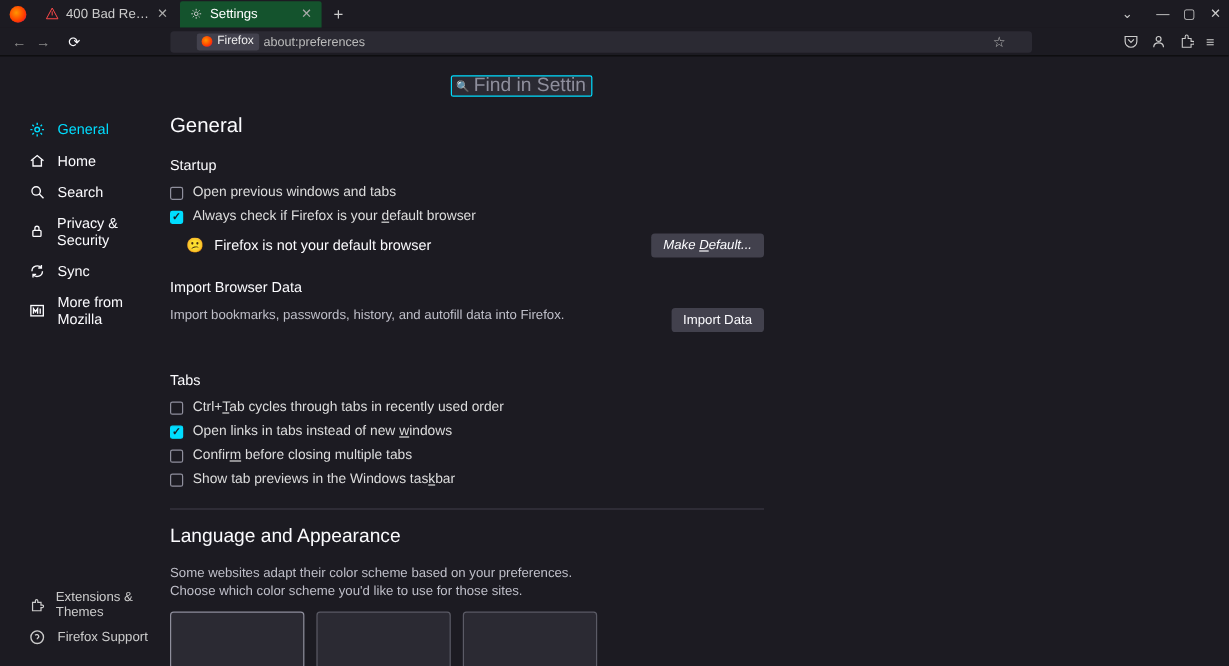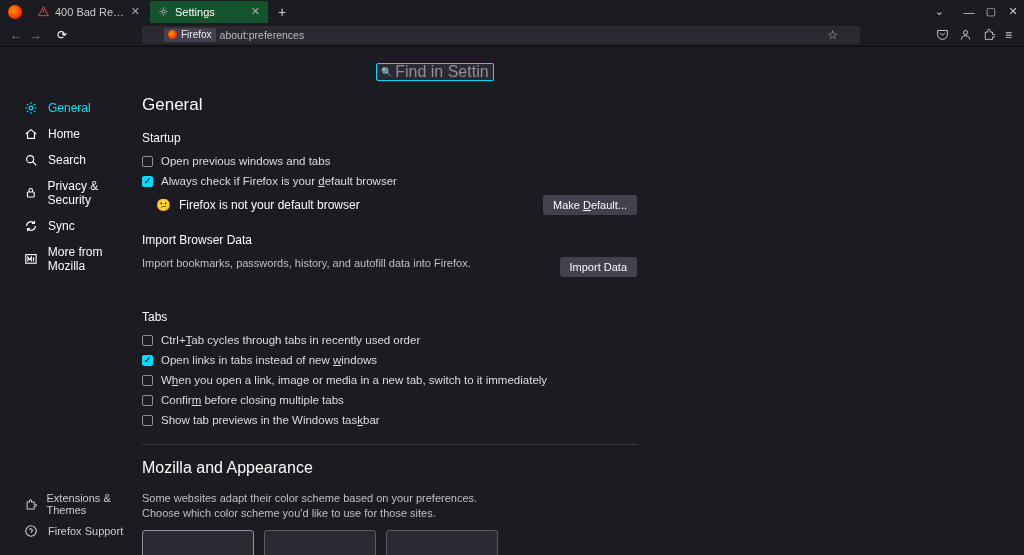"Make Default..." .btn-right { font-style: none -> italic }
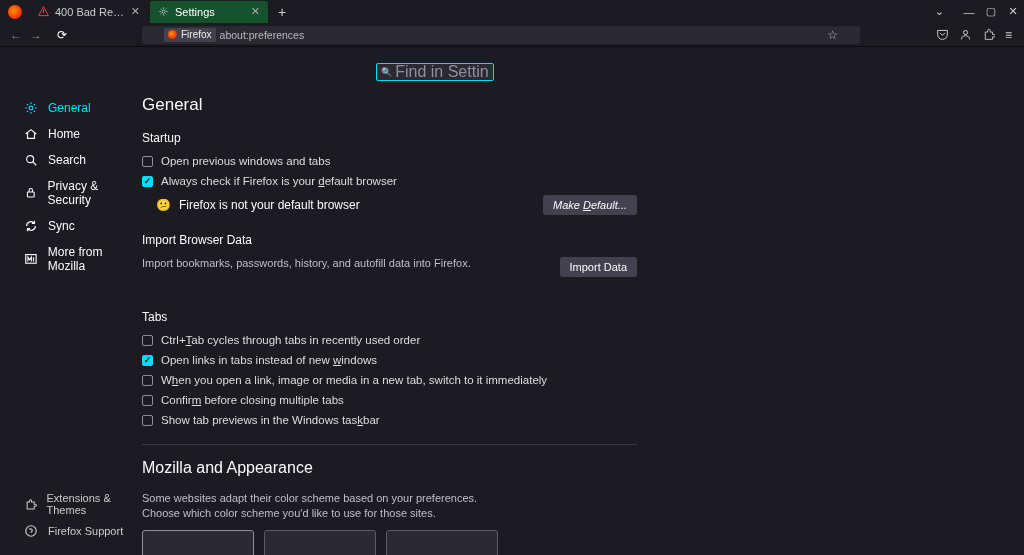"When you open a link," div.row { html: <div> <span></span> <span><span>W</span><span>h</span><span>en you open a link, image or media in a new tab, switch to it immediately</span></span> </div> -> none }
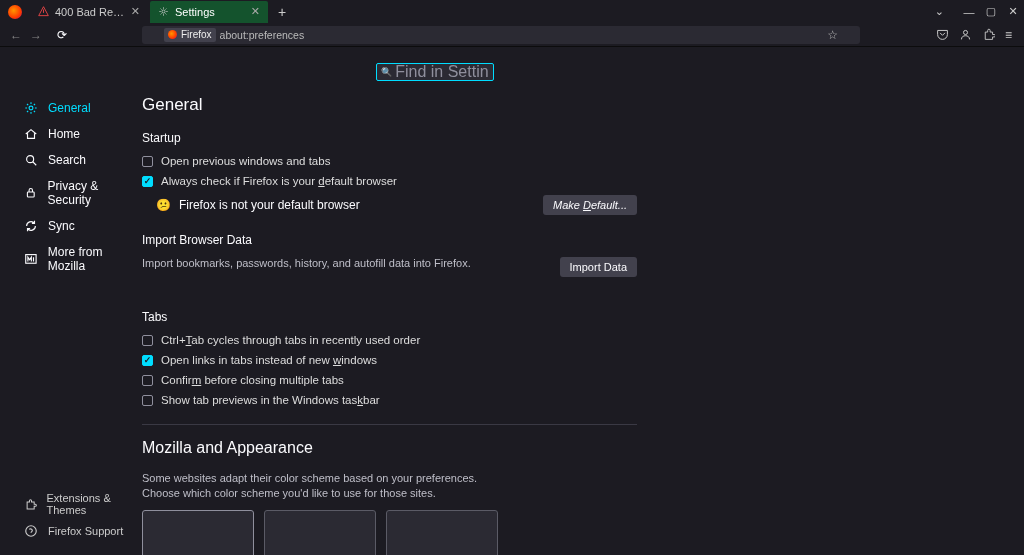"Mozilla and Appearance" h1 { text: Mozilla -> Language }
